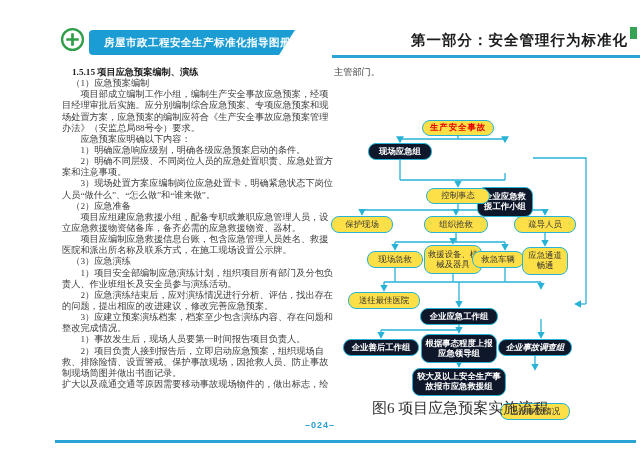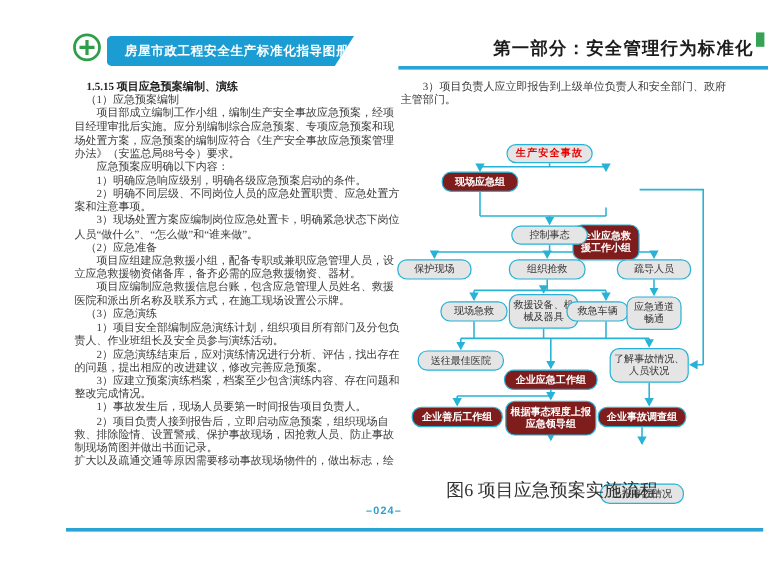"3）项目负责人应立即报告到上级单位负责人和安全部门、政府" div.text-line { html: <div> 3）项目负责人应立即报告到上级单位负责人和安全部门、政府</div> -> none }
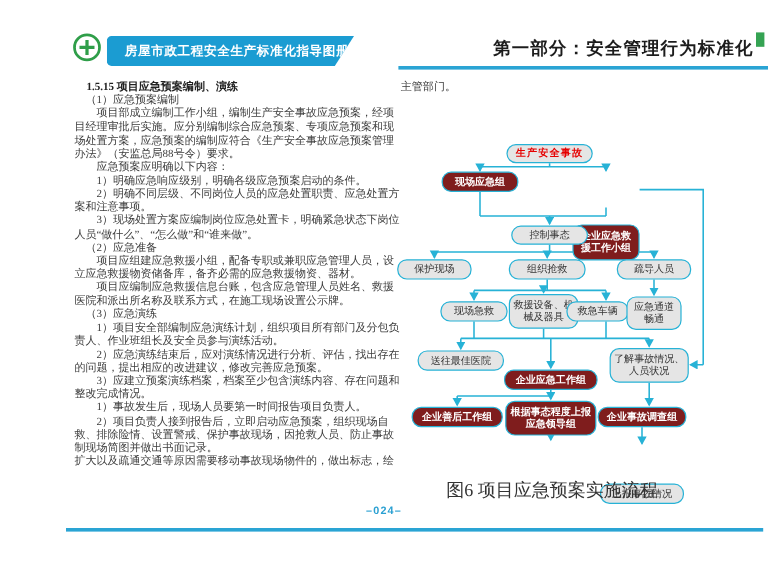"生产安全事故" .node { background: #e5e5e5 -> #fde047 }
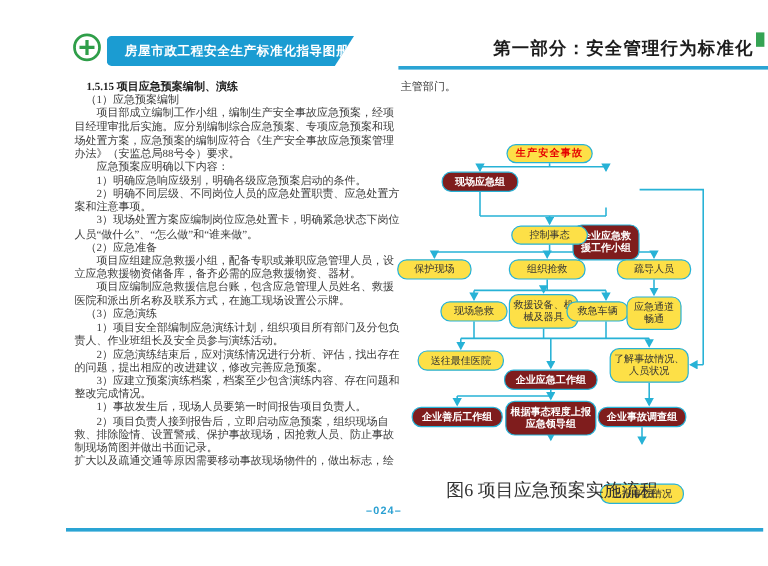"现场应急组" .node.filled { background: #7f1d1d -> #0f172a }
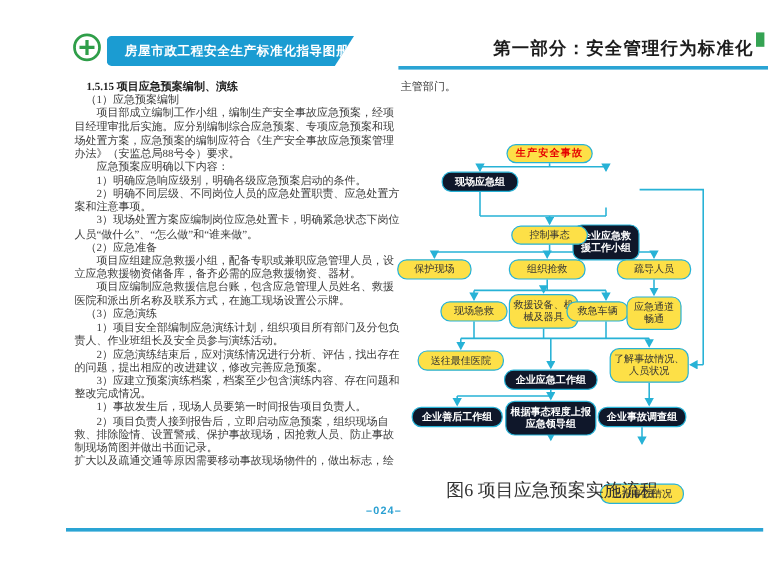"了解事故情况、人员状况" div.node { html: <div>了解事故情况、人员状况</div> -> none }
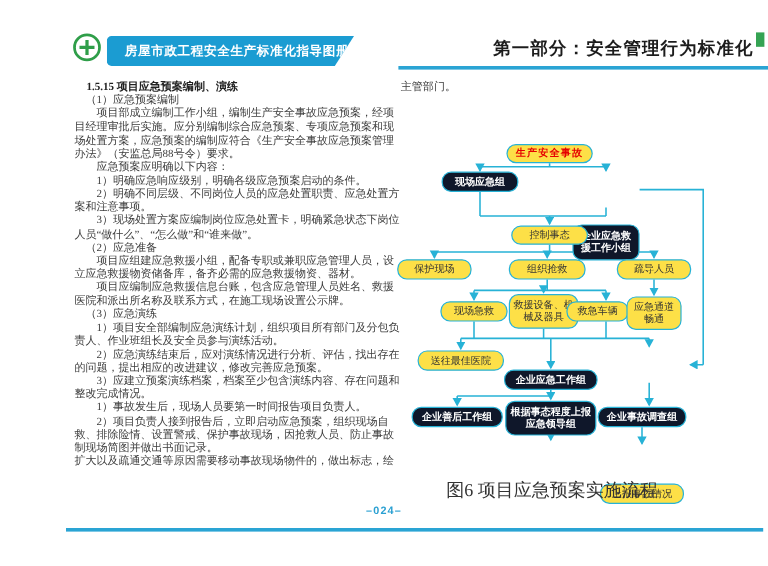"企业事故调查组" div.node { font-style: none -> italic }
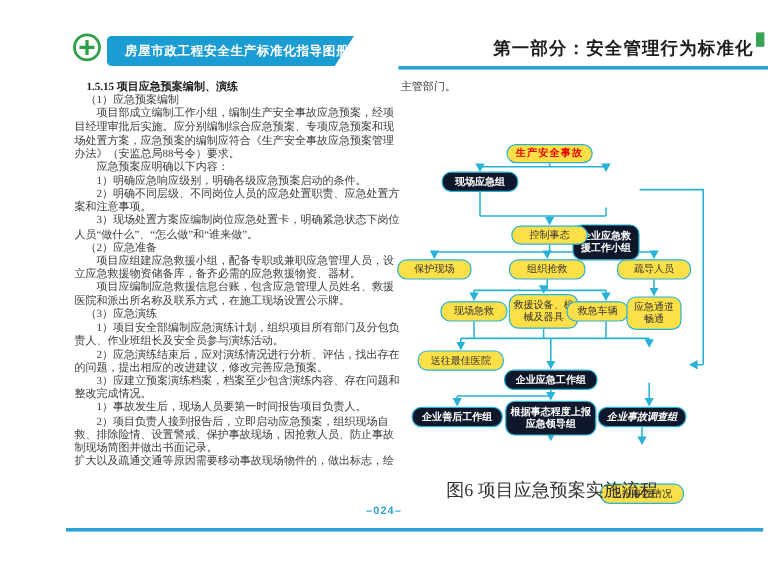"较大及以上安全生产事故报市应急救援组" div.node { html: none -> <div>较大及以上安全生产事故报市应急救援组</div> }
